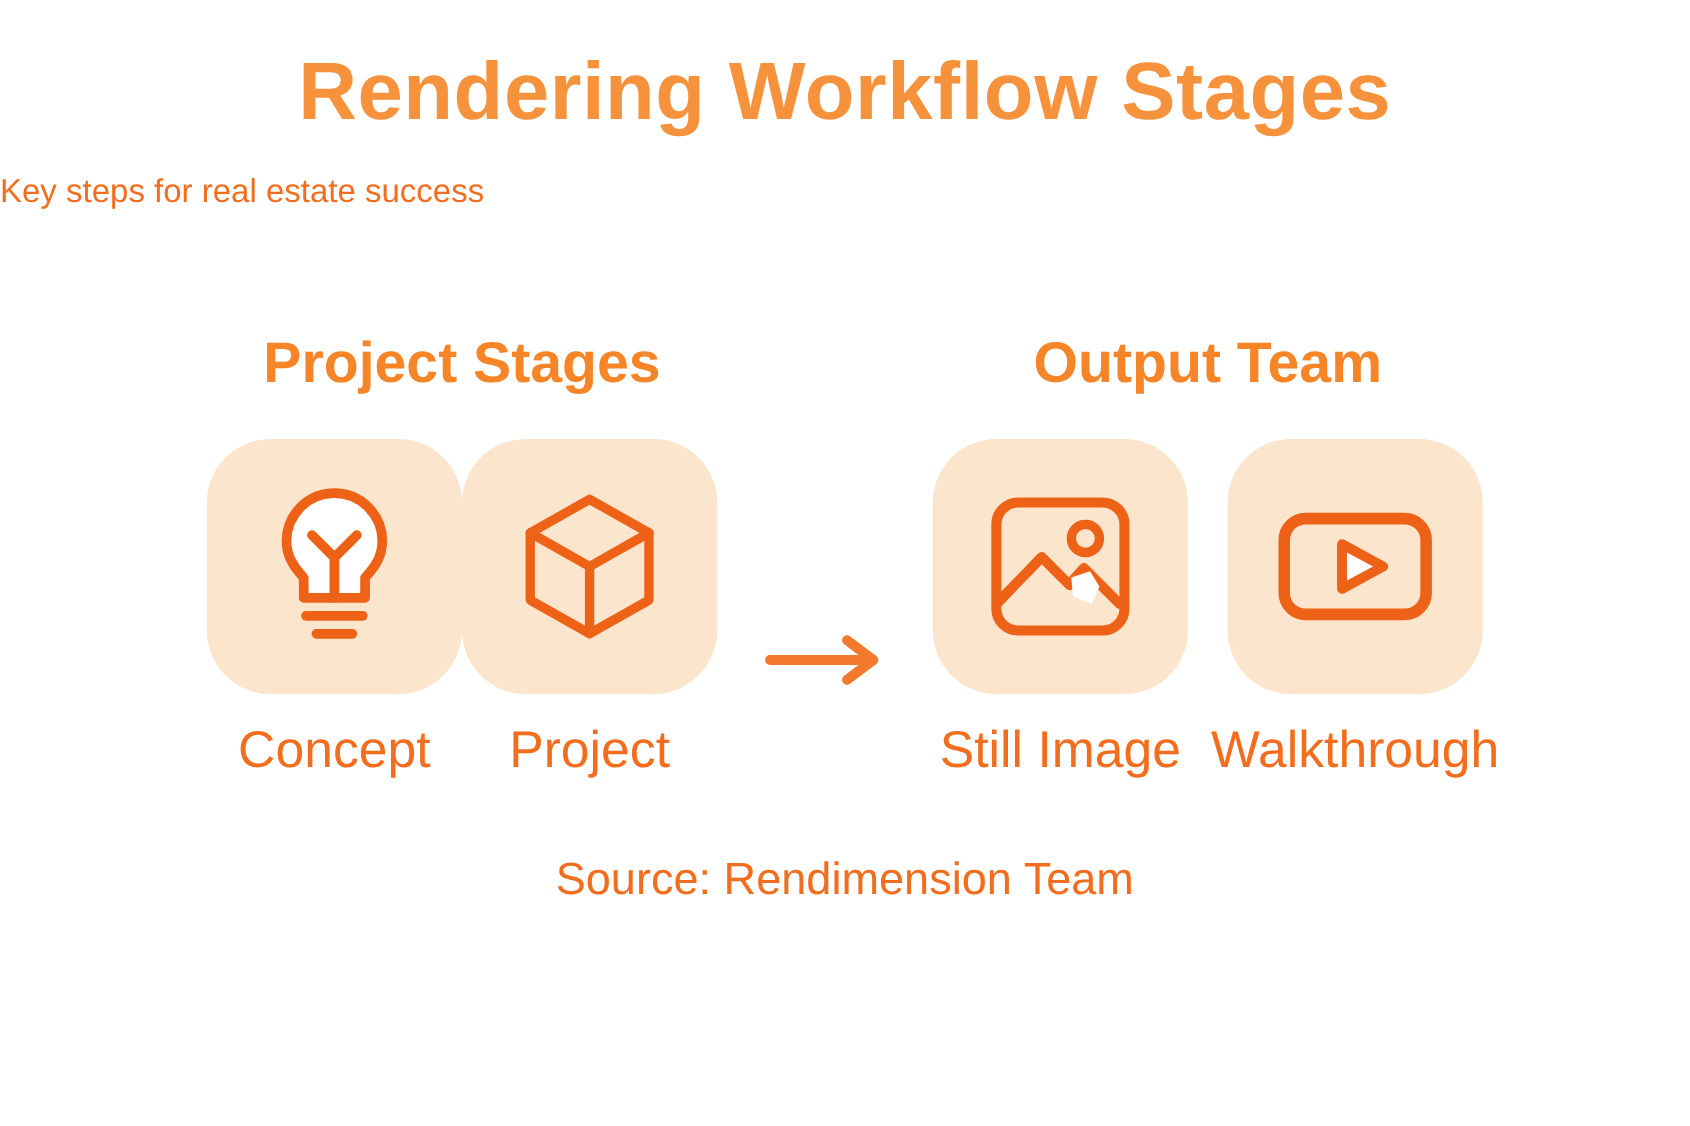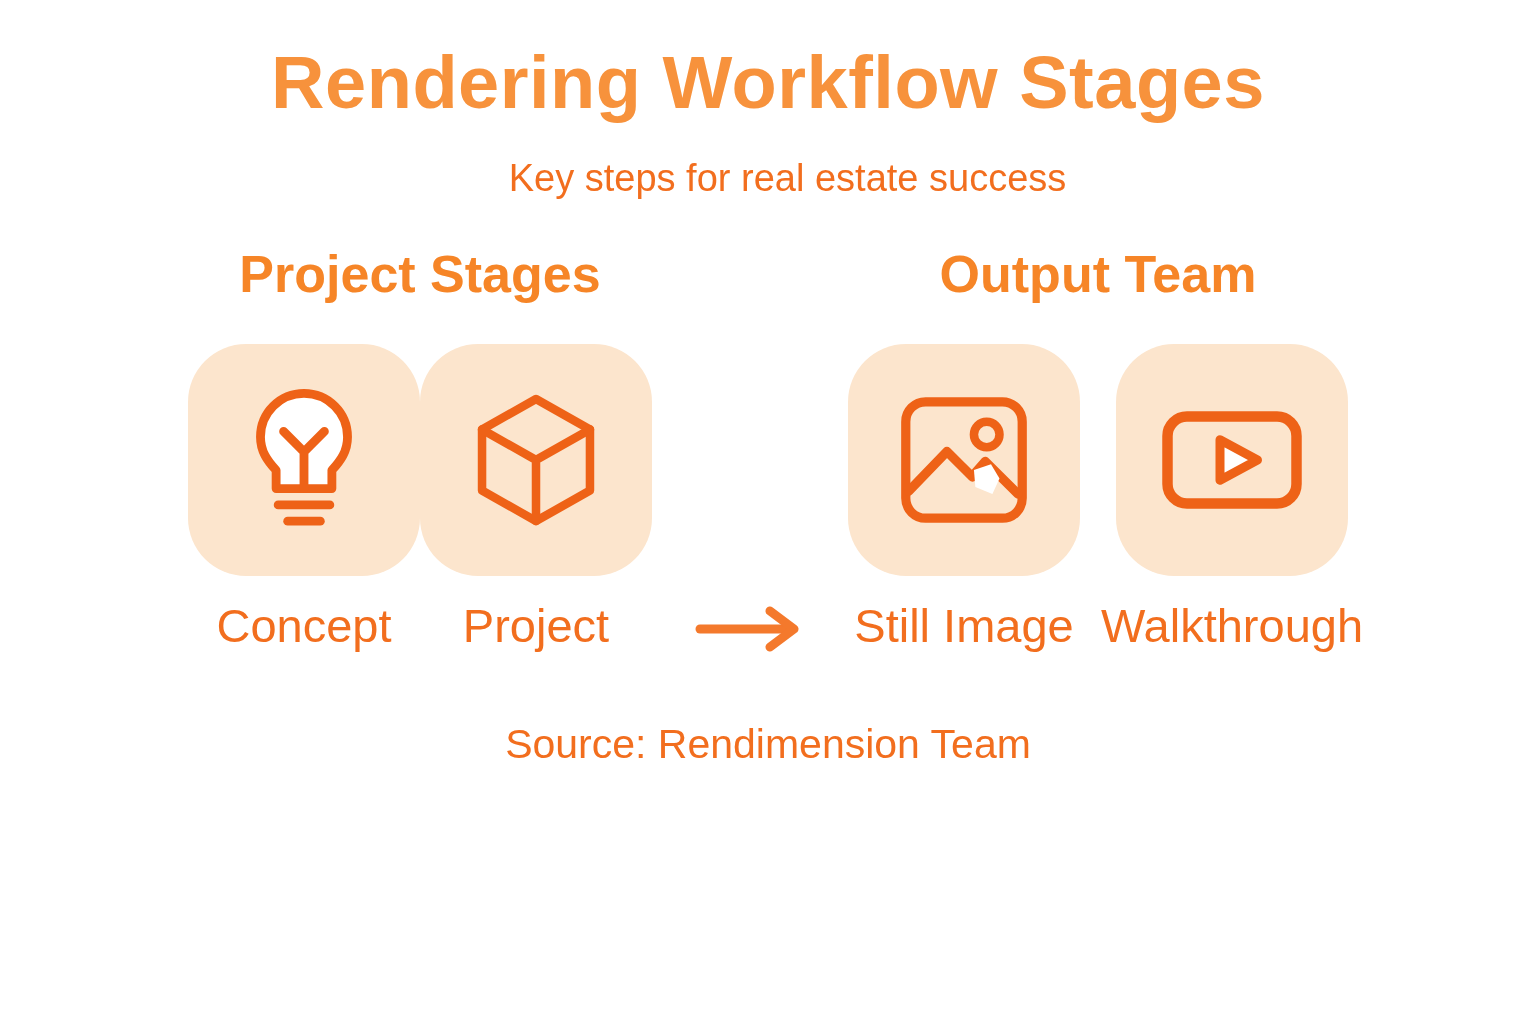"Key steps for real estate" .page-subtitle { font-size: 38px -> 30px; padding-left: 39px -> none; text-align: center -> none }
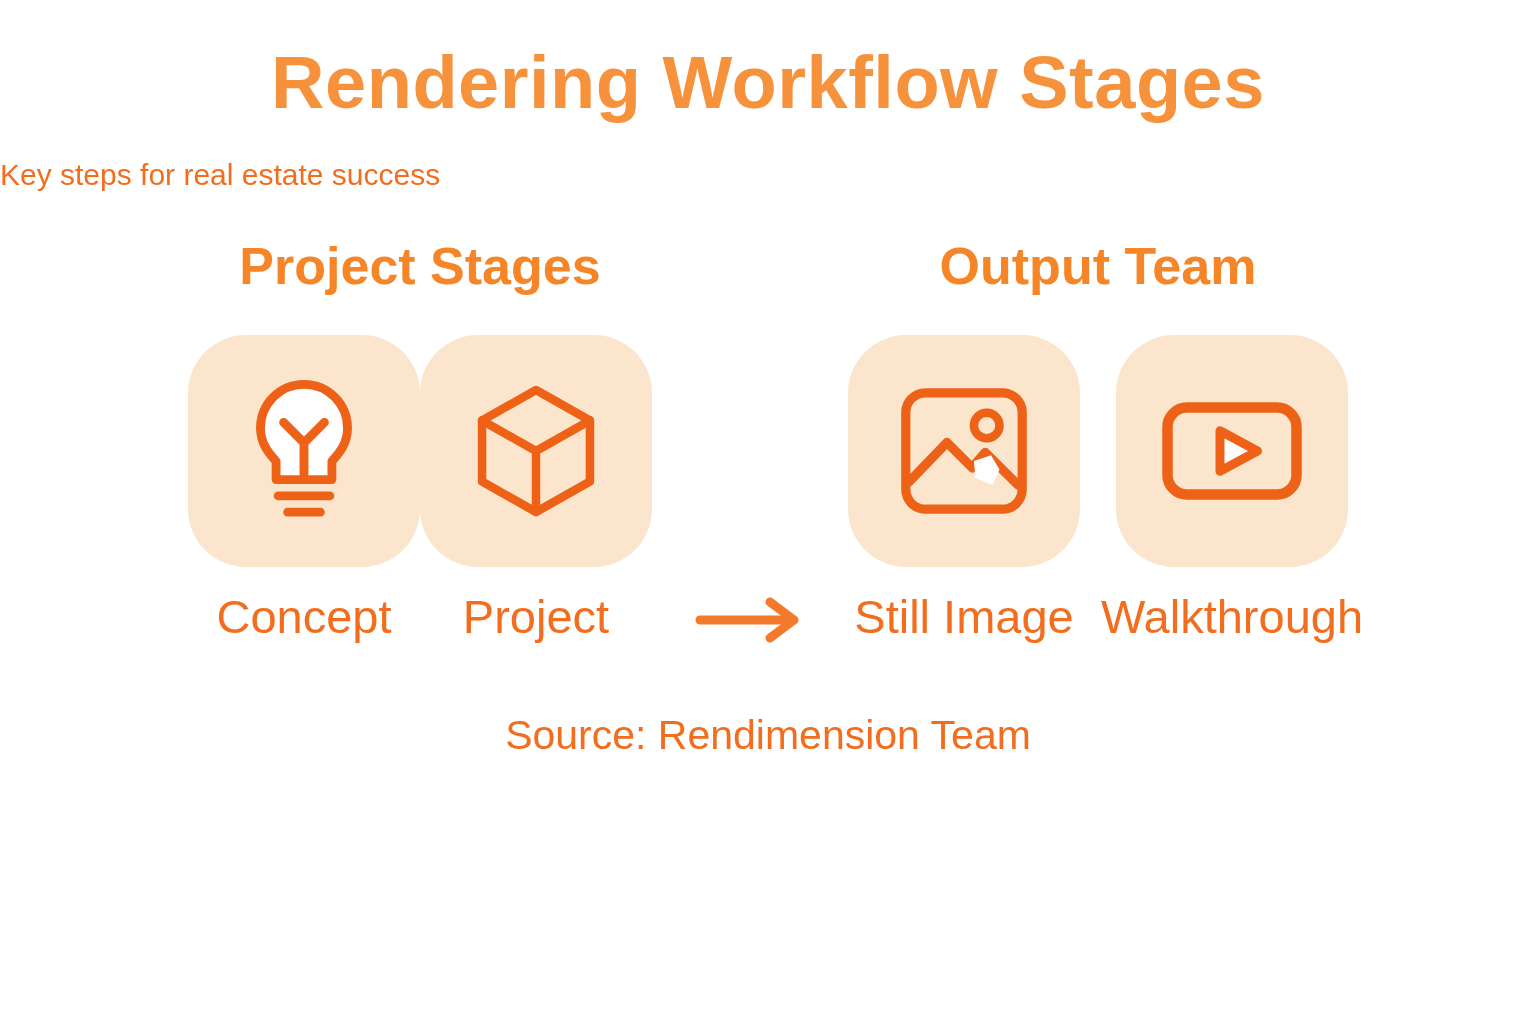"Project Stages" .flow-row { align-items: flex-end -> center; margin-top: 48px -> 112px }
